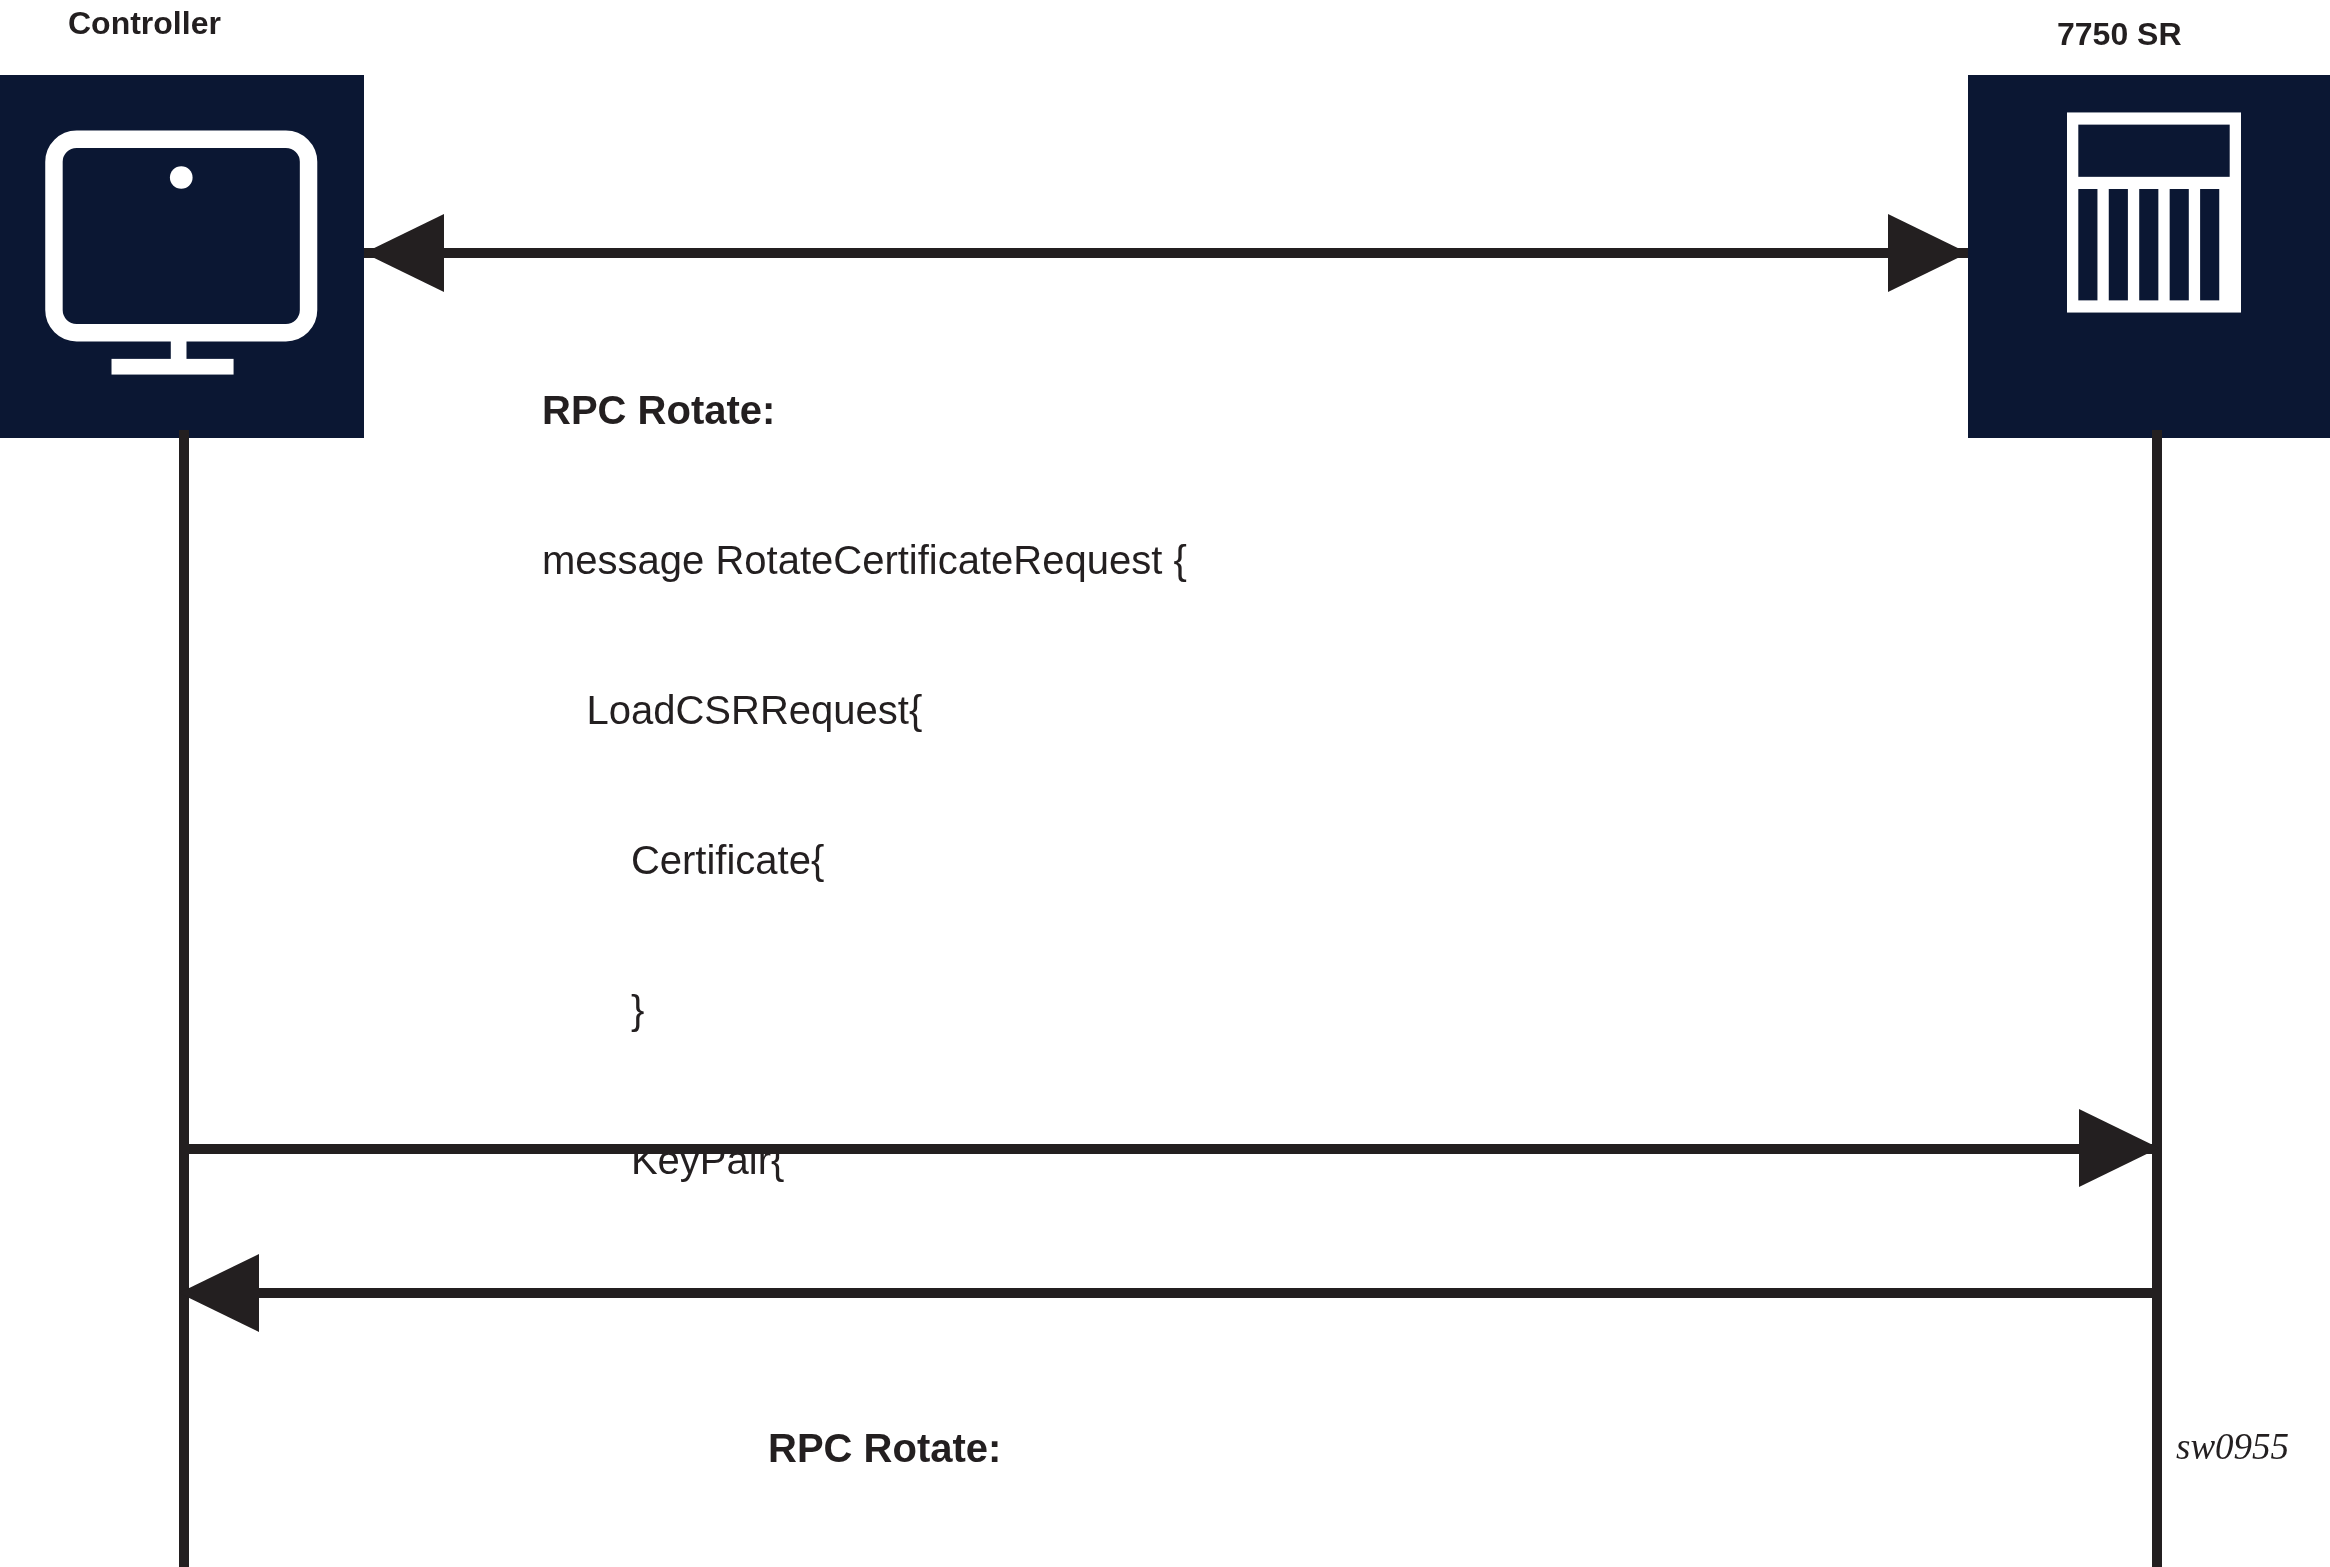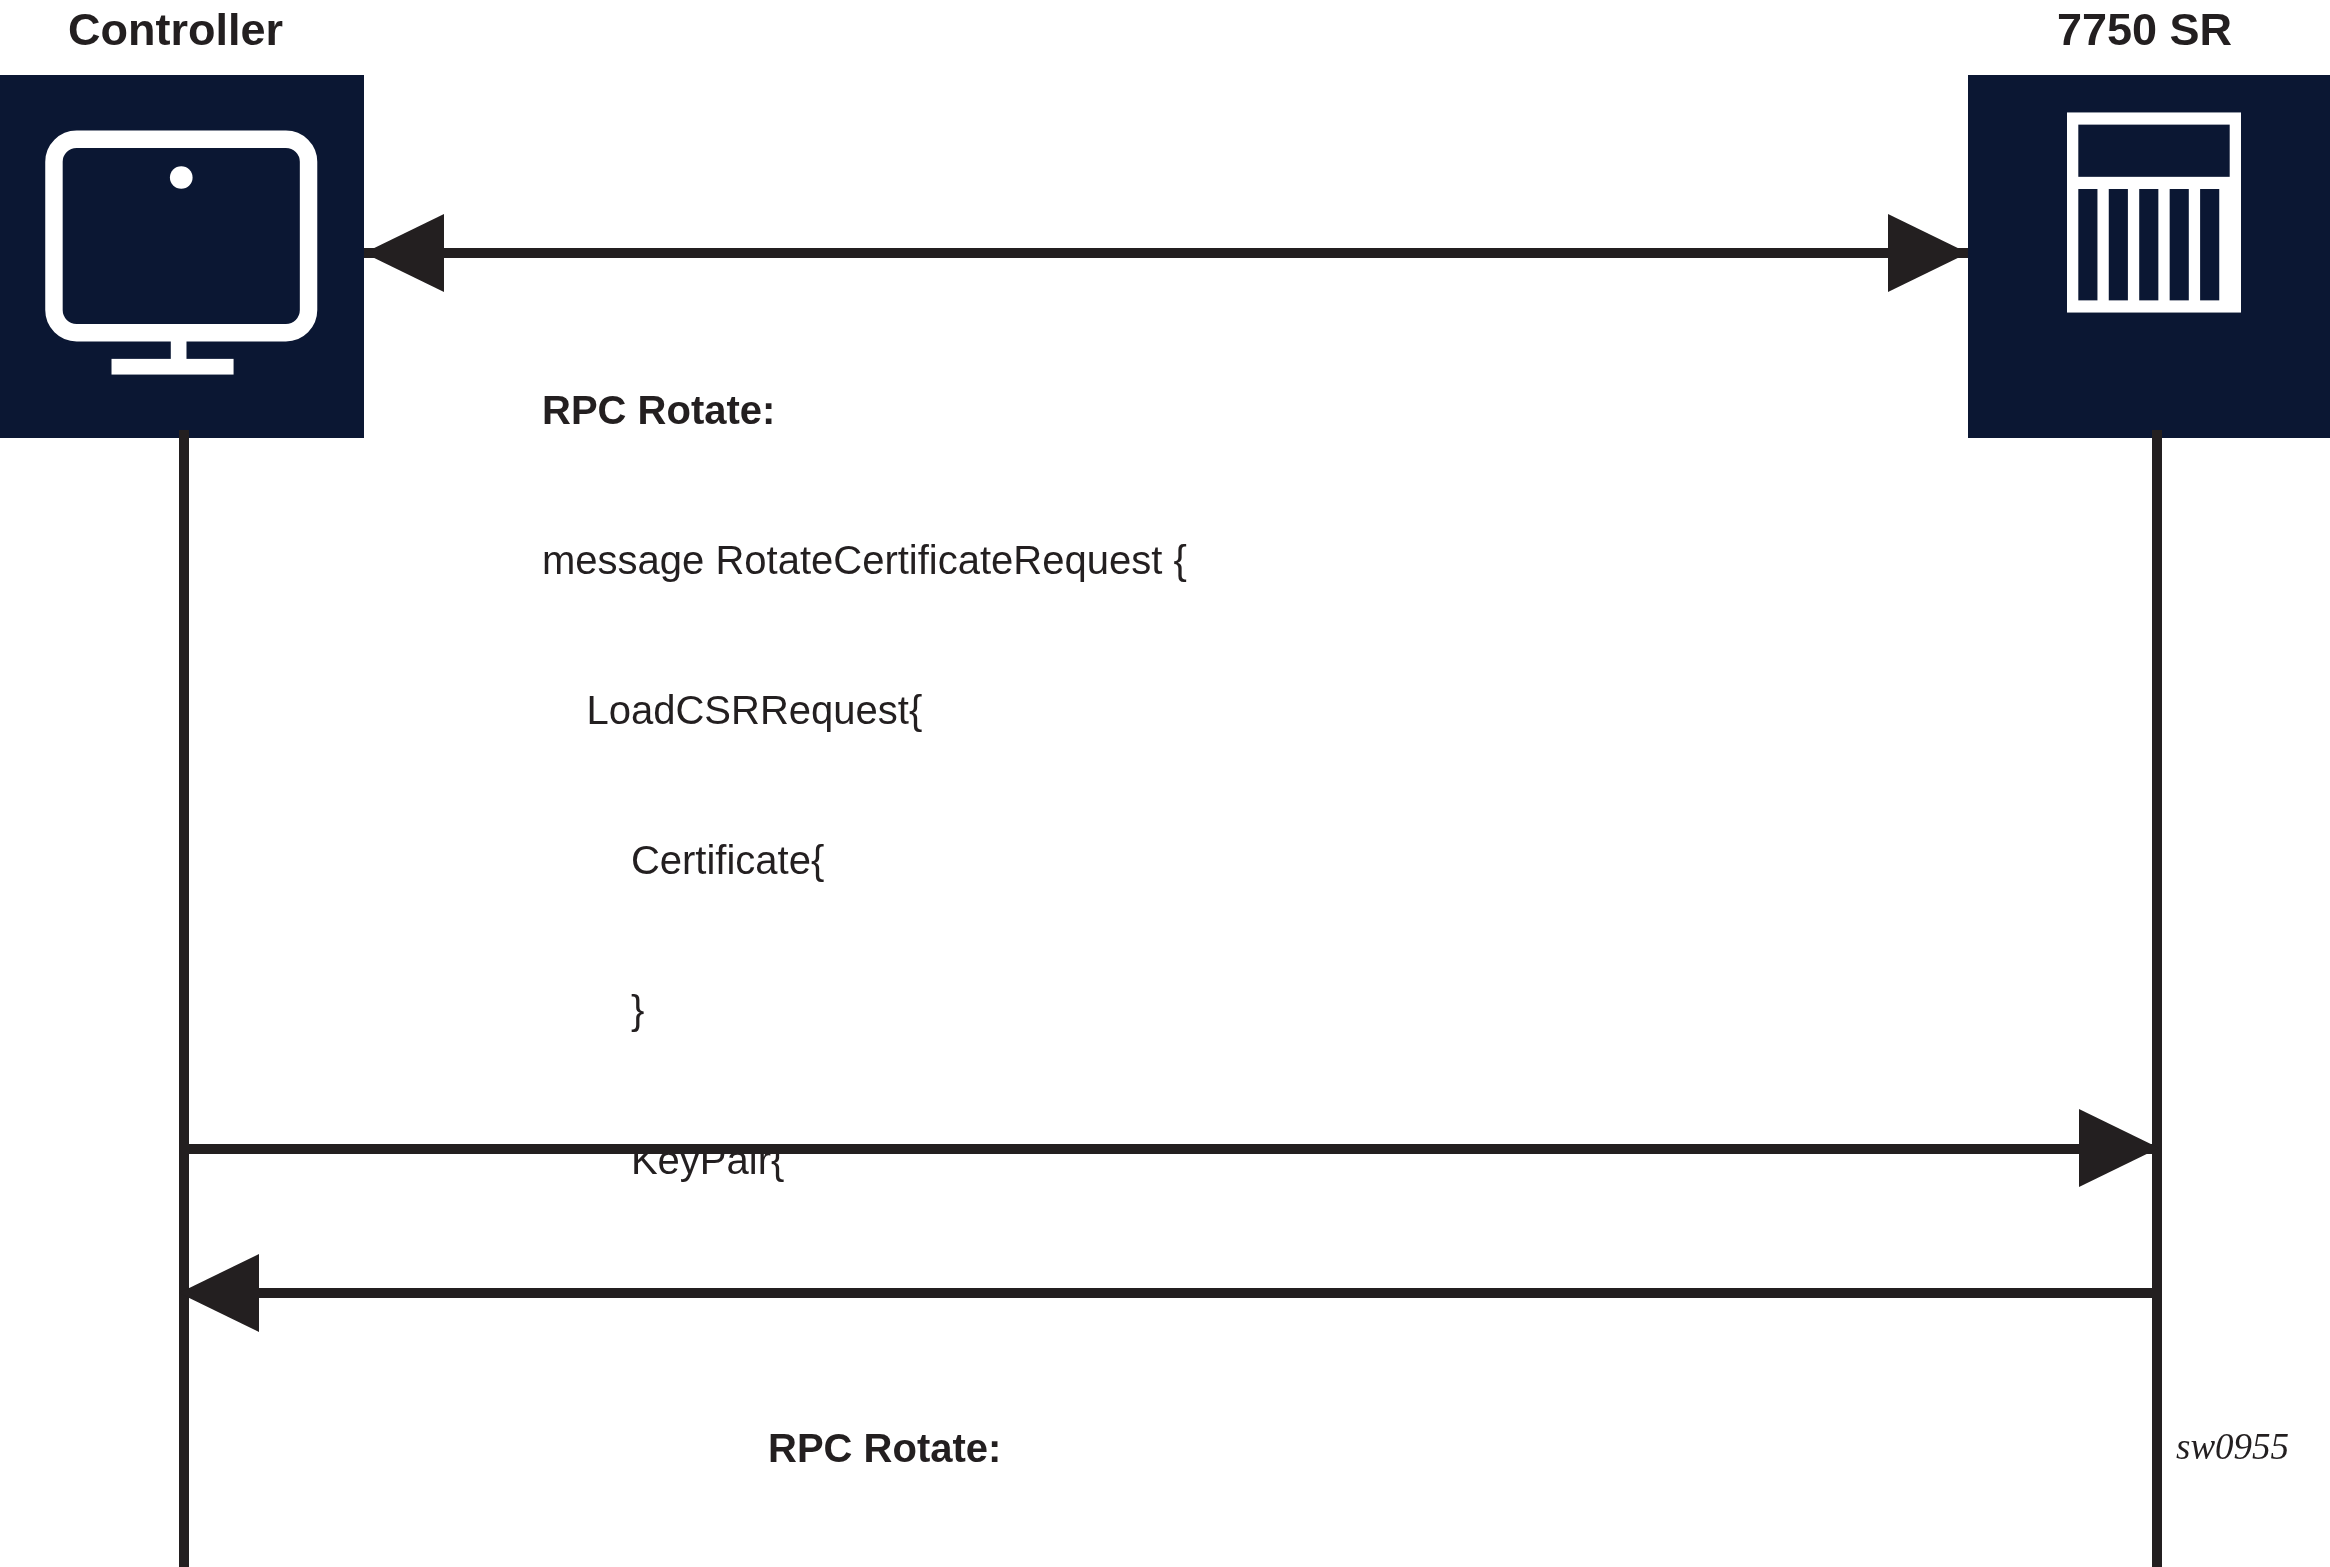"Controller" .endpoint-label { font-size: 45px -> 32px }
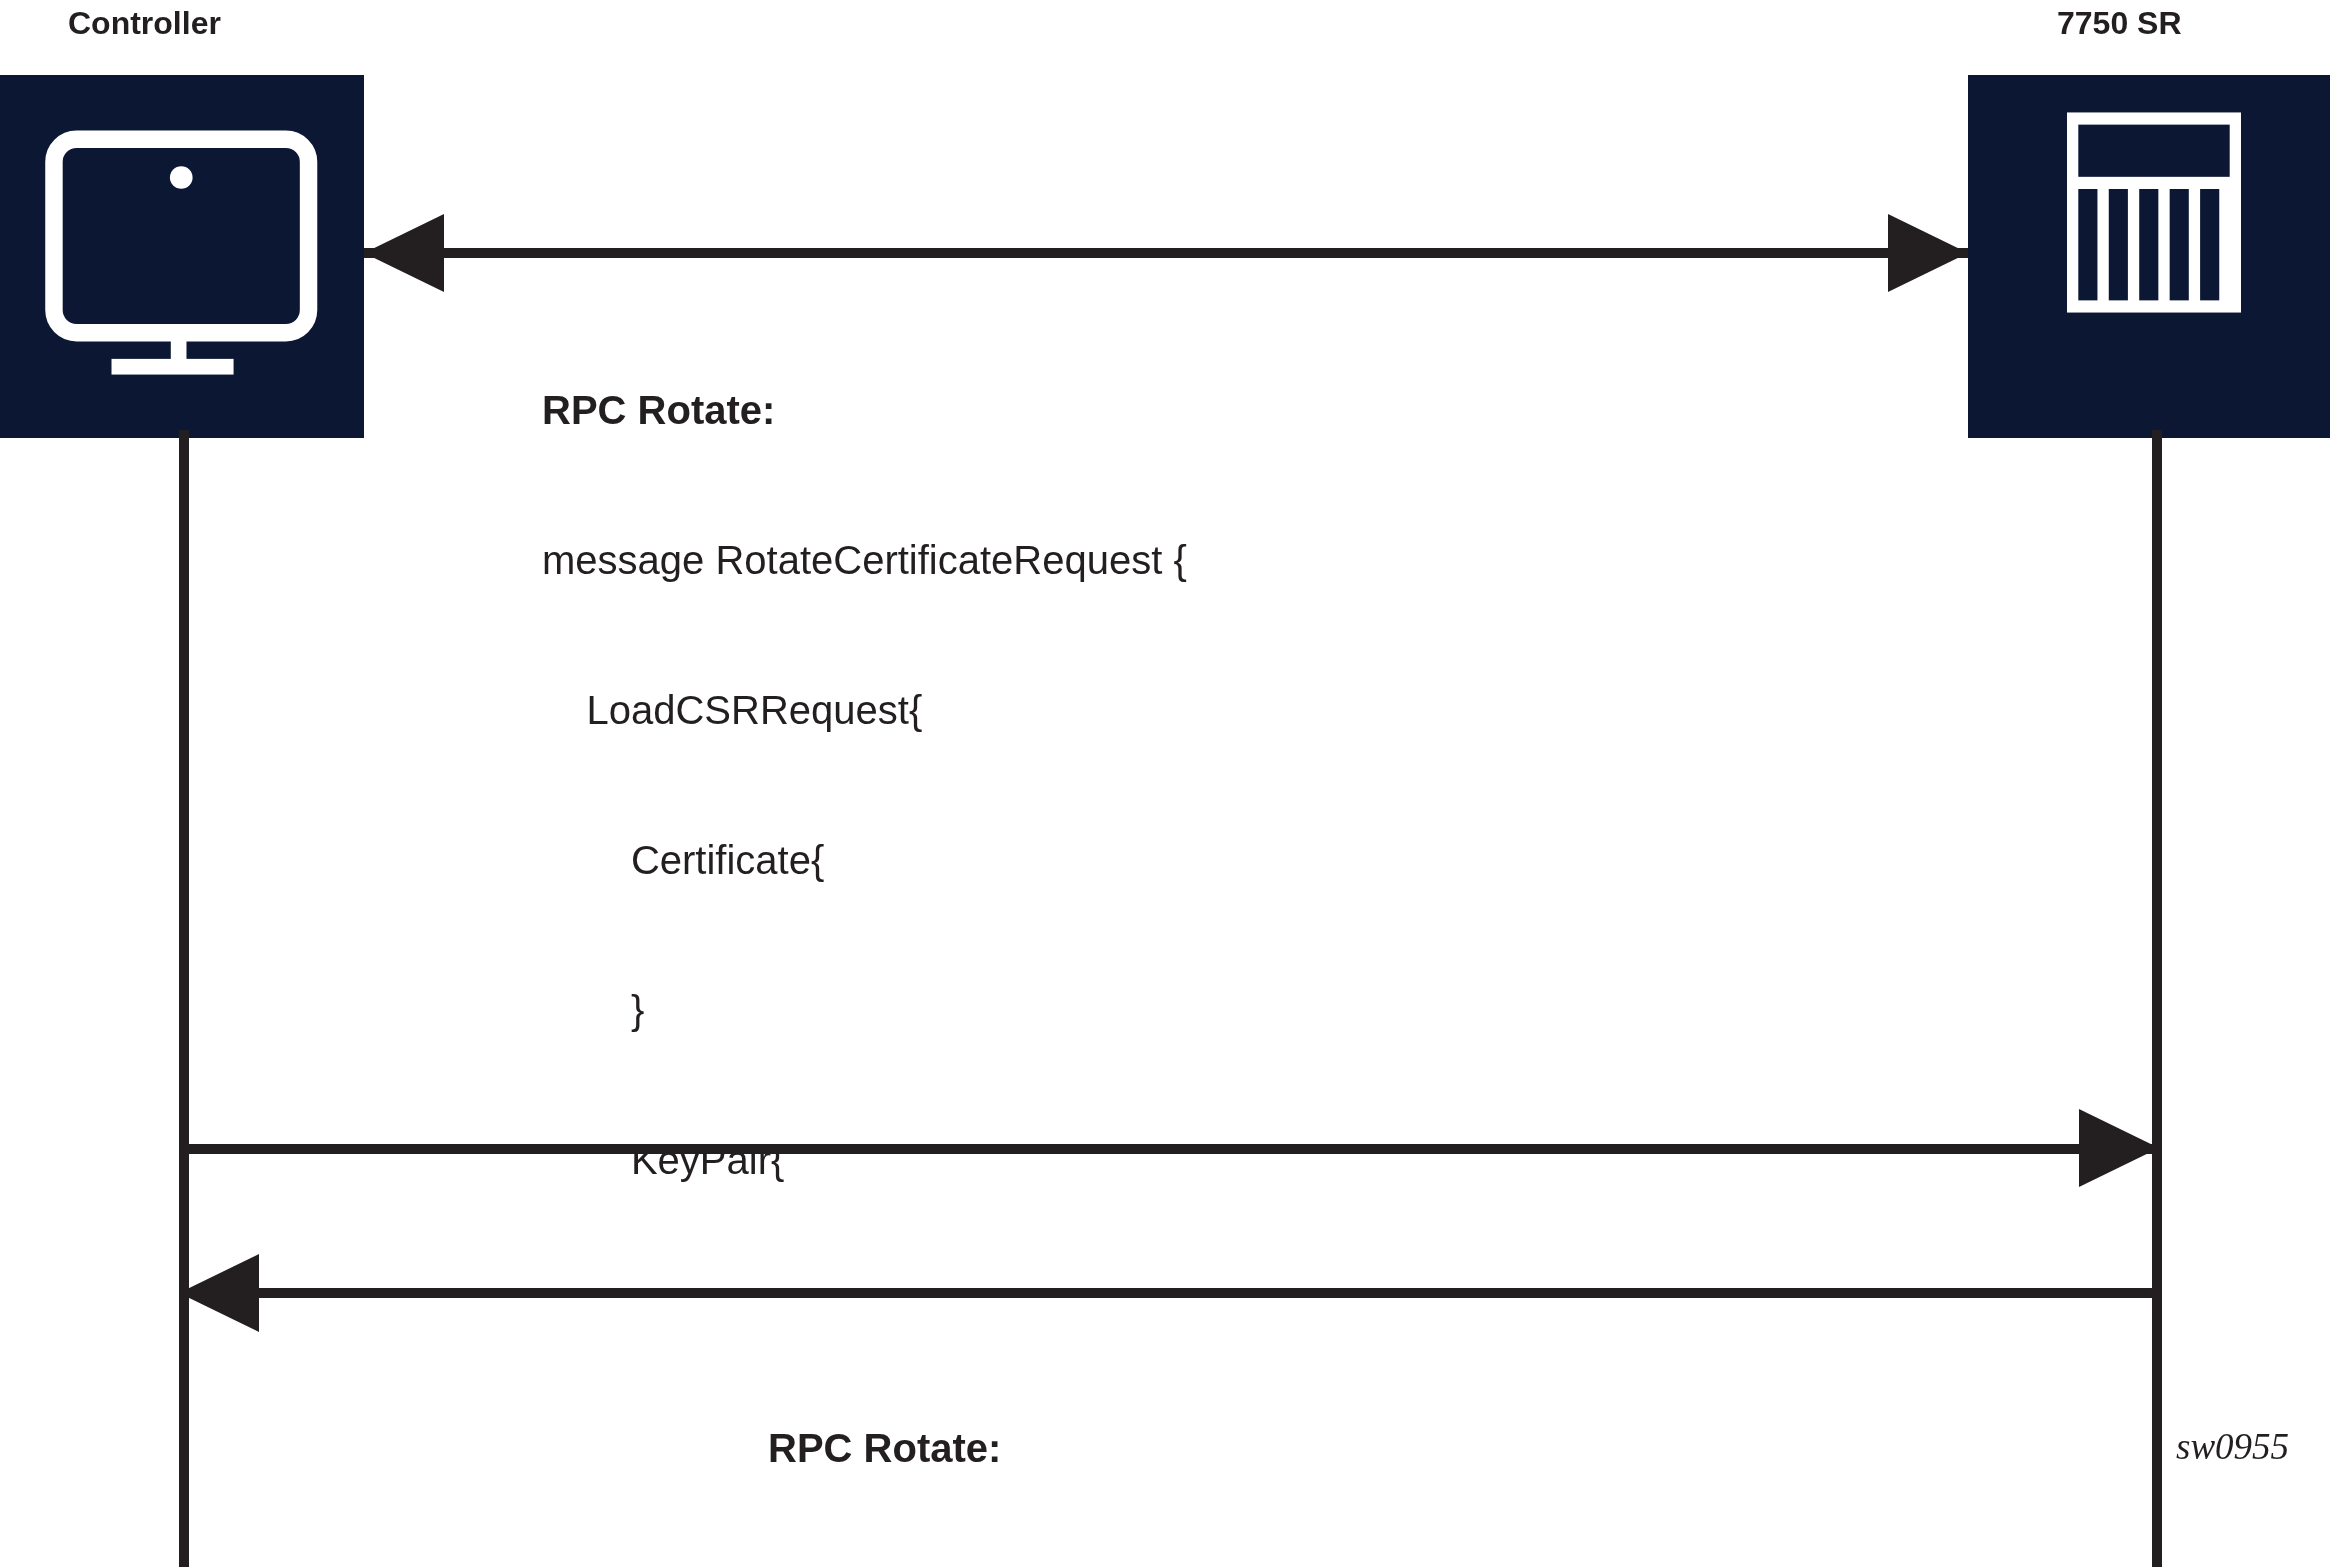"7750 SR" #router-label { top: 7px -> 18px }
